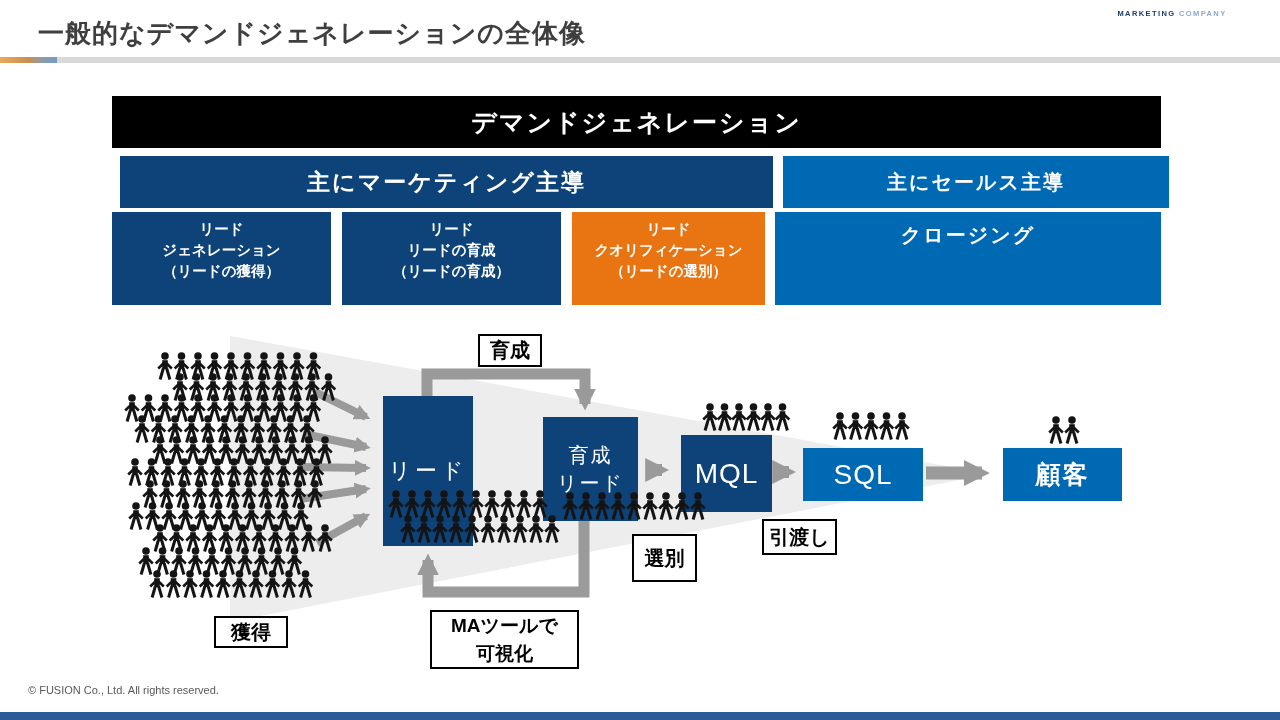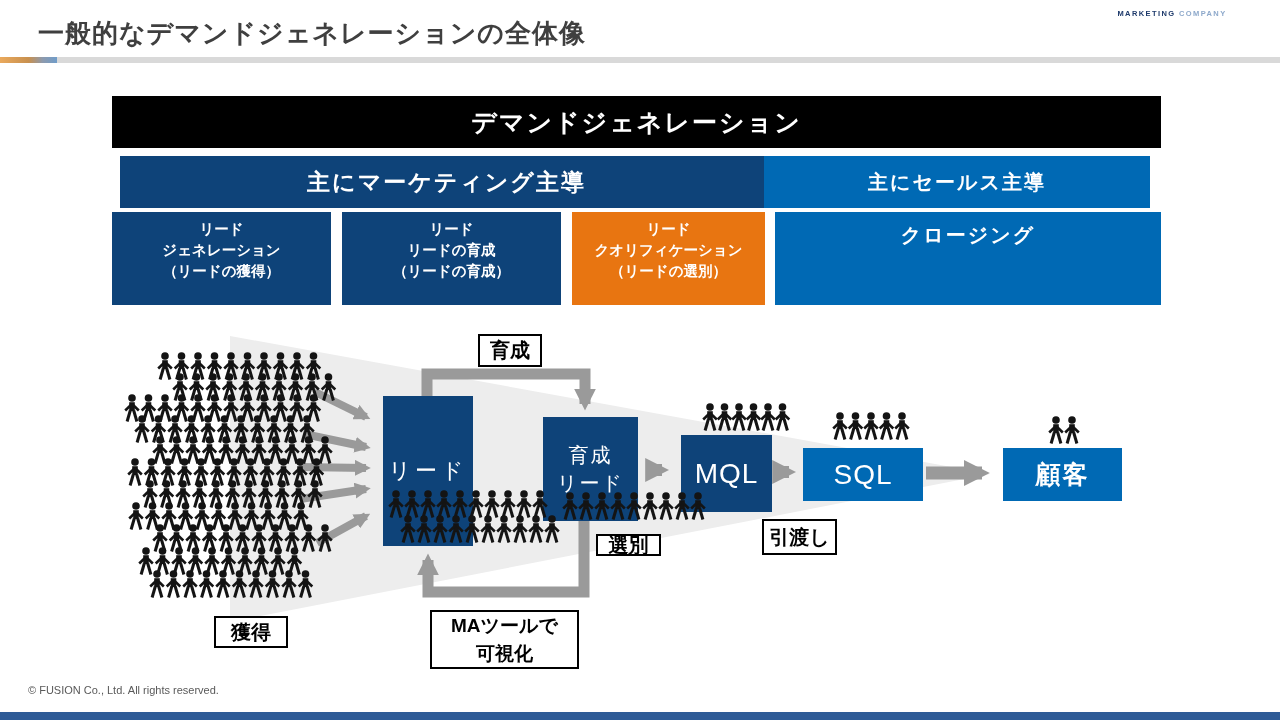"主にセールス主導" .phase-sales { left: 756px -> 775px }
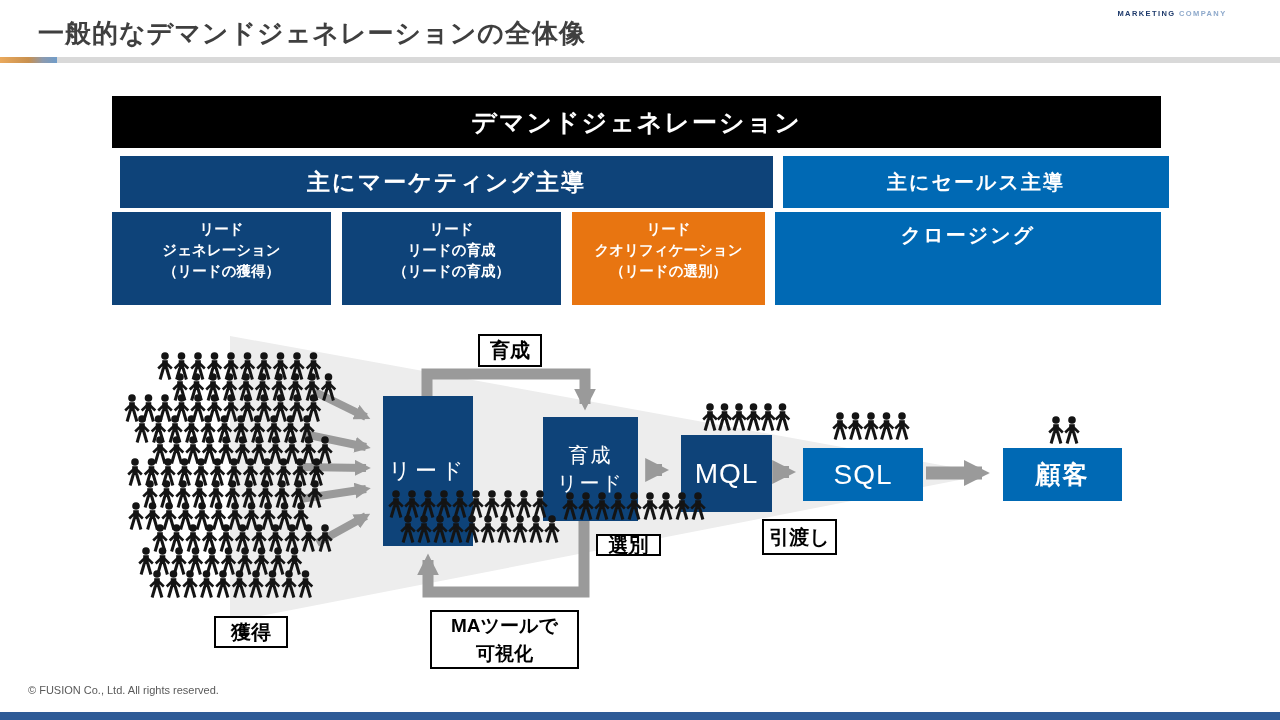"選別" .lbl-qualify { height: 22px -> 48px; left: 596px -> 632px }
